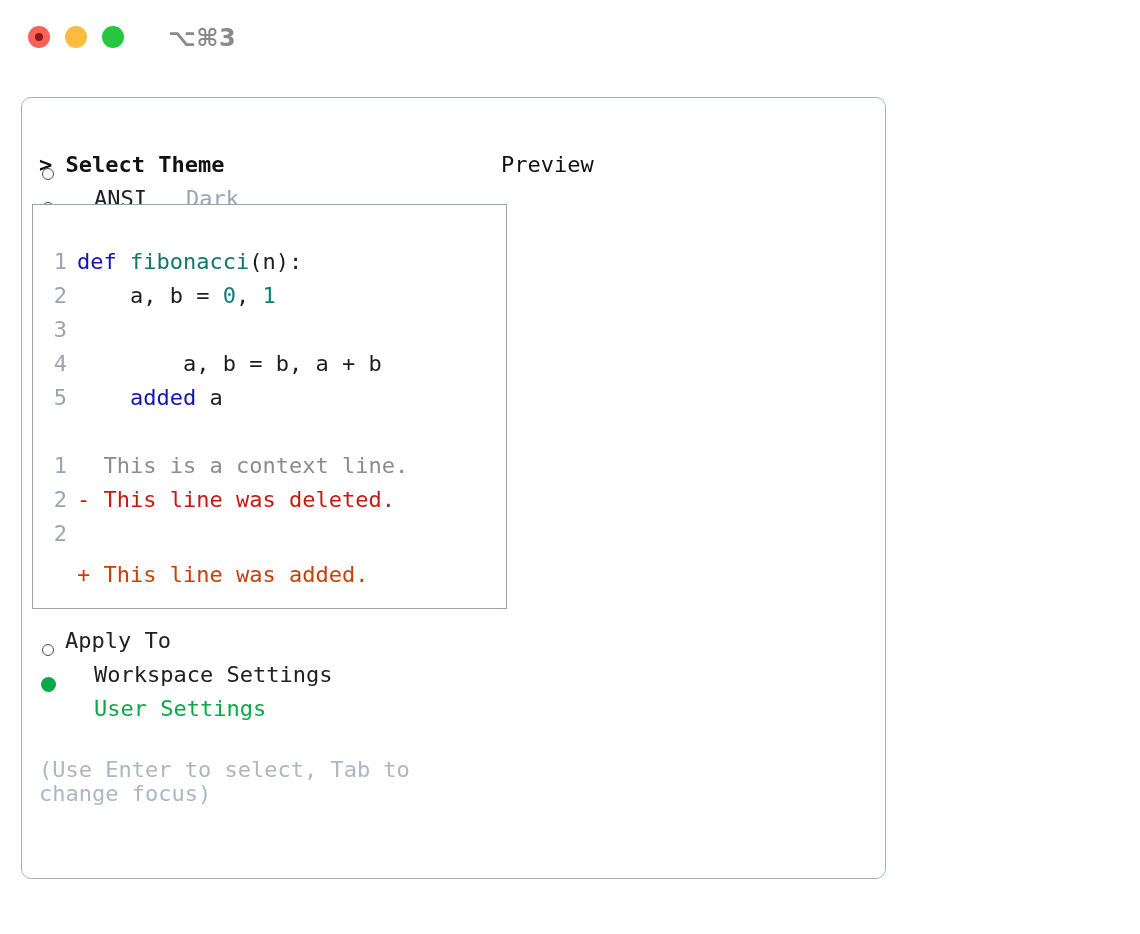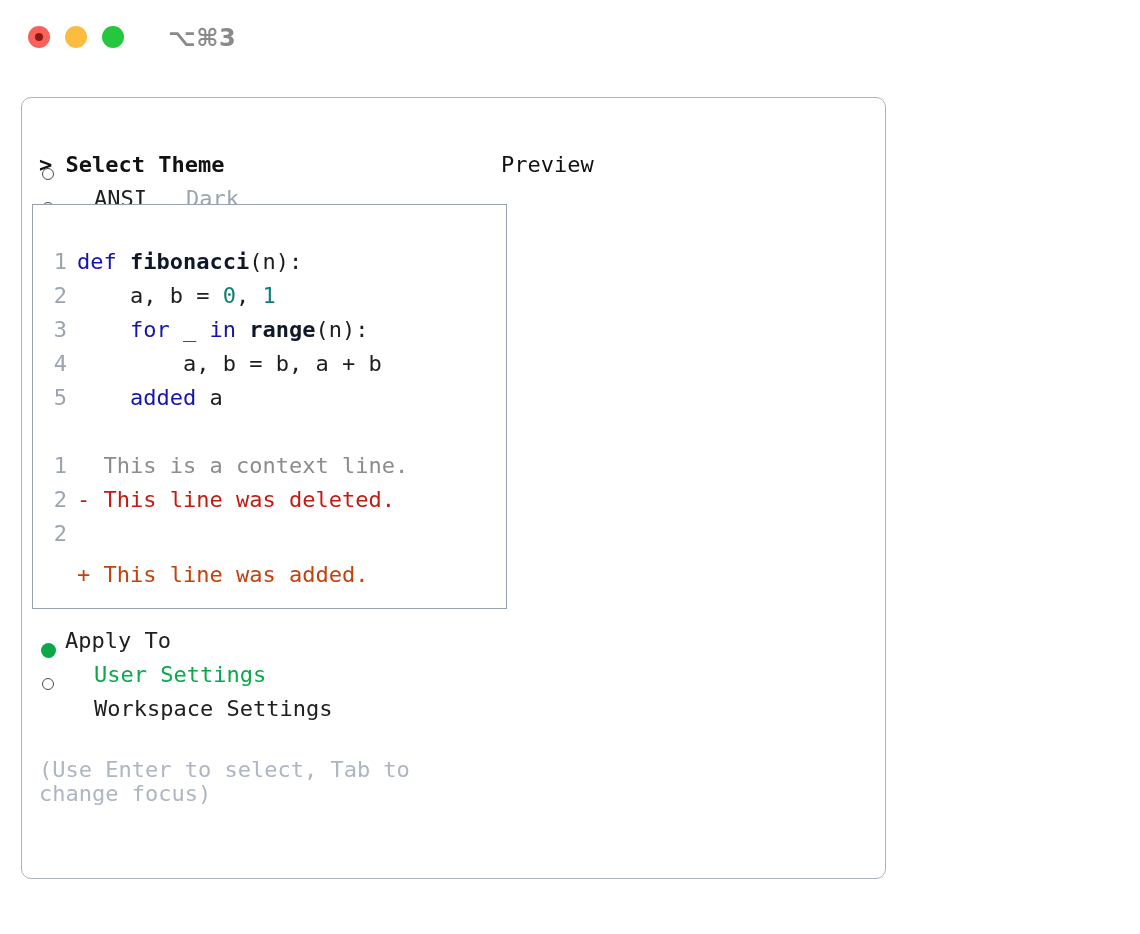"fibonacci" .tok-fn { color: #0f172a -> #0f766e; font-weight: bold -> none }
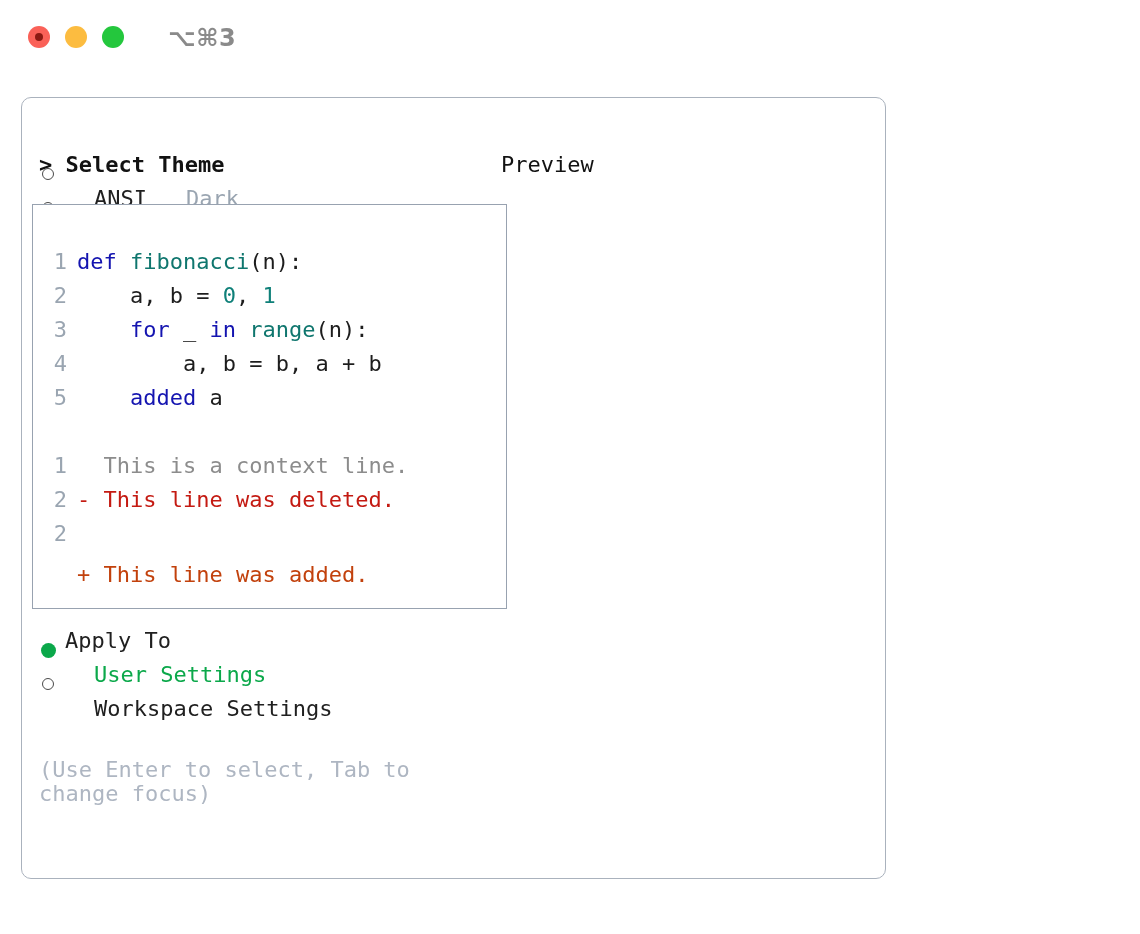"for _ in range(n):" span.code-text { html: <span><span> </span><span>for</span><span> _ </span><span>in</span><span> </span><span>range</span><span>(n):</span></span> -> none }
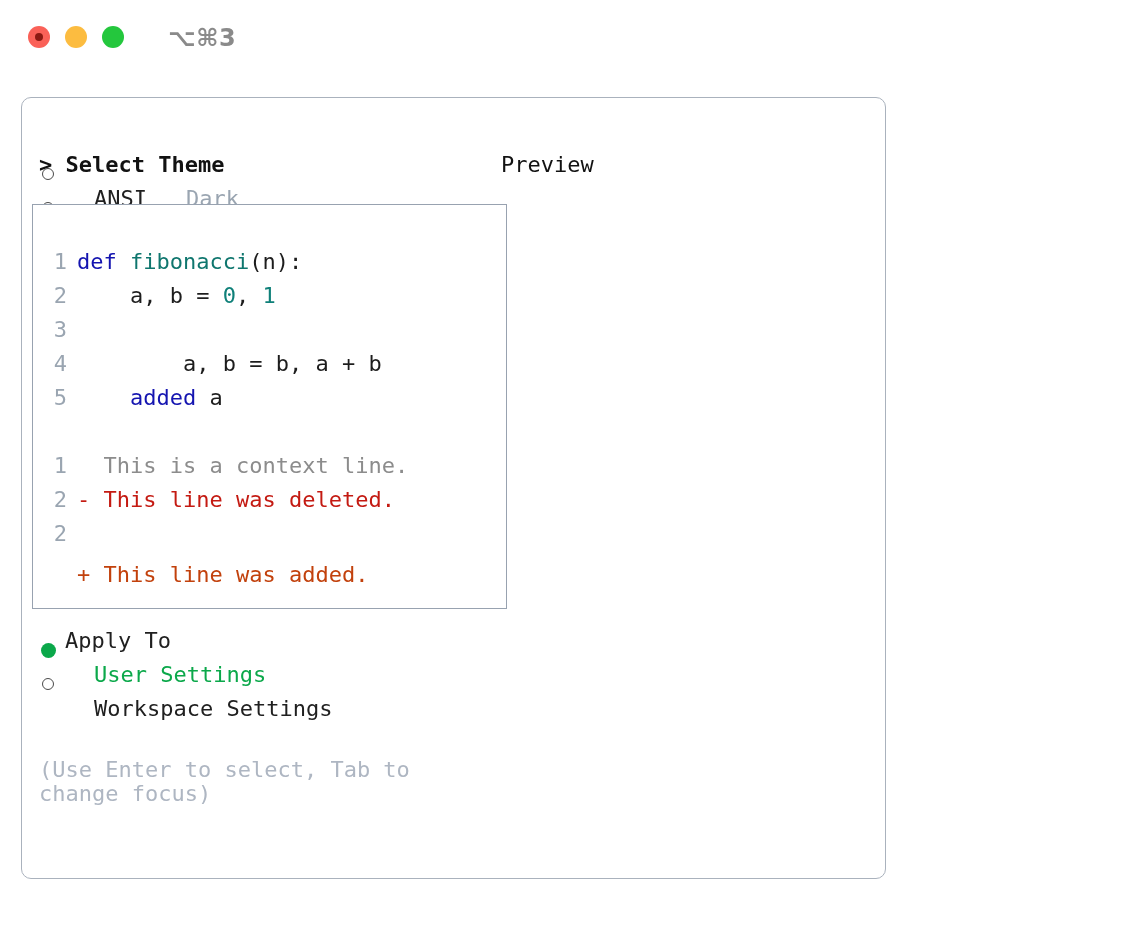"User Settings" div.opt-row { order: before "Workspace Settings" -> after "Workspace Settings" }
